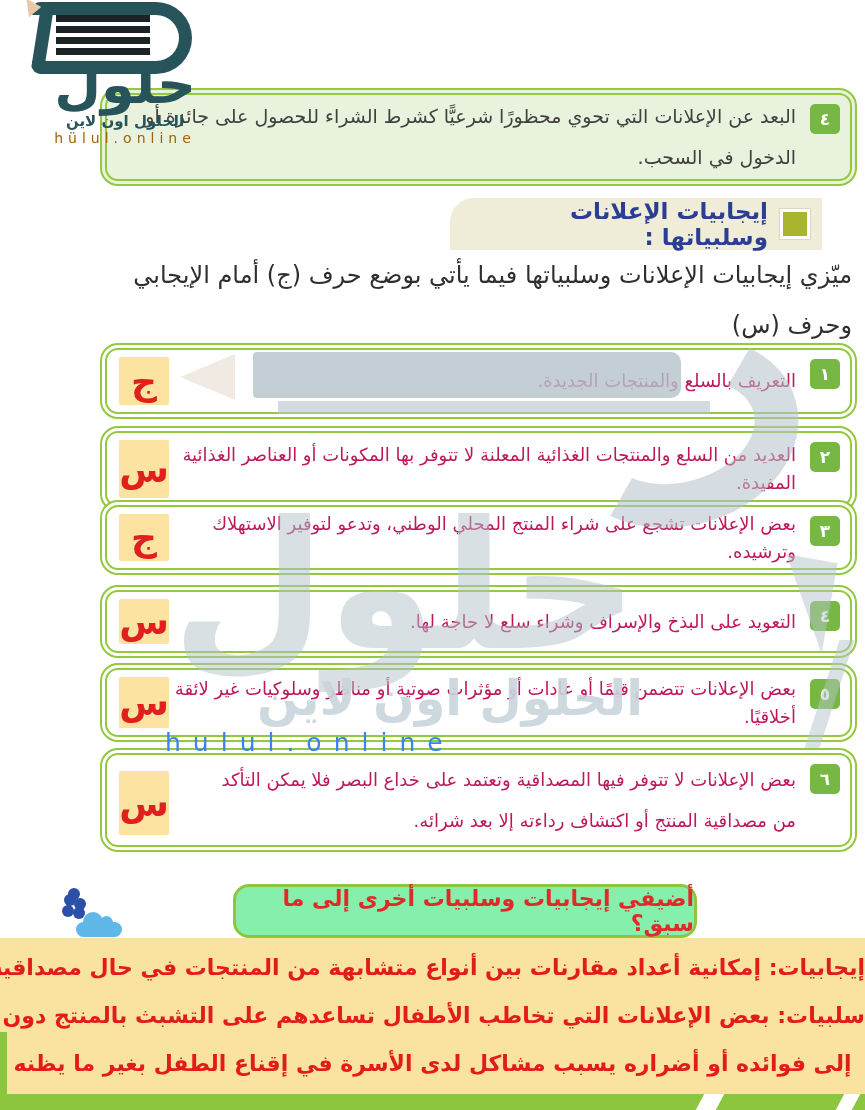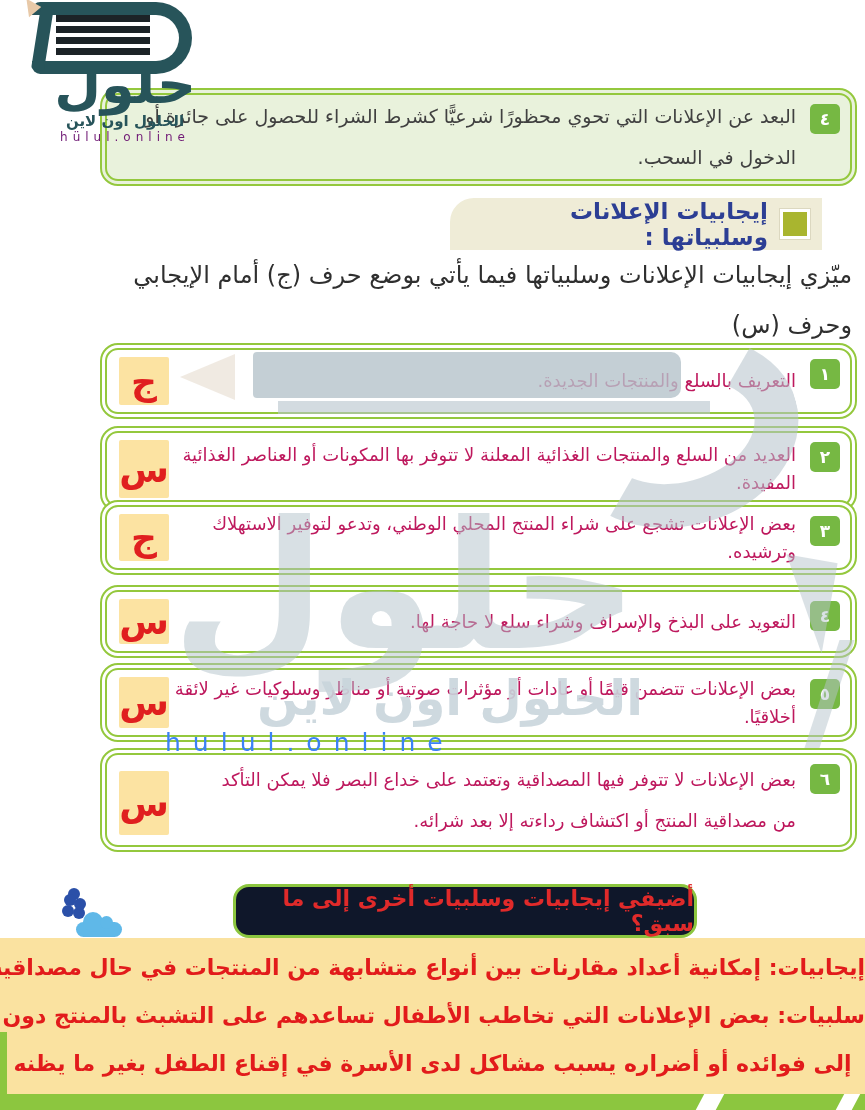"hülul.online" .logo-en { color: #701a75 -> #a16207; font-size: 12px -> 14px }
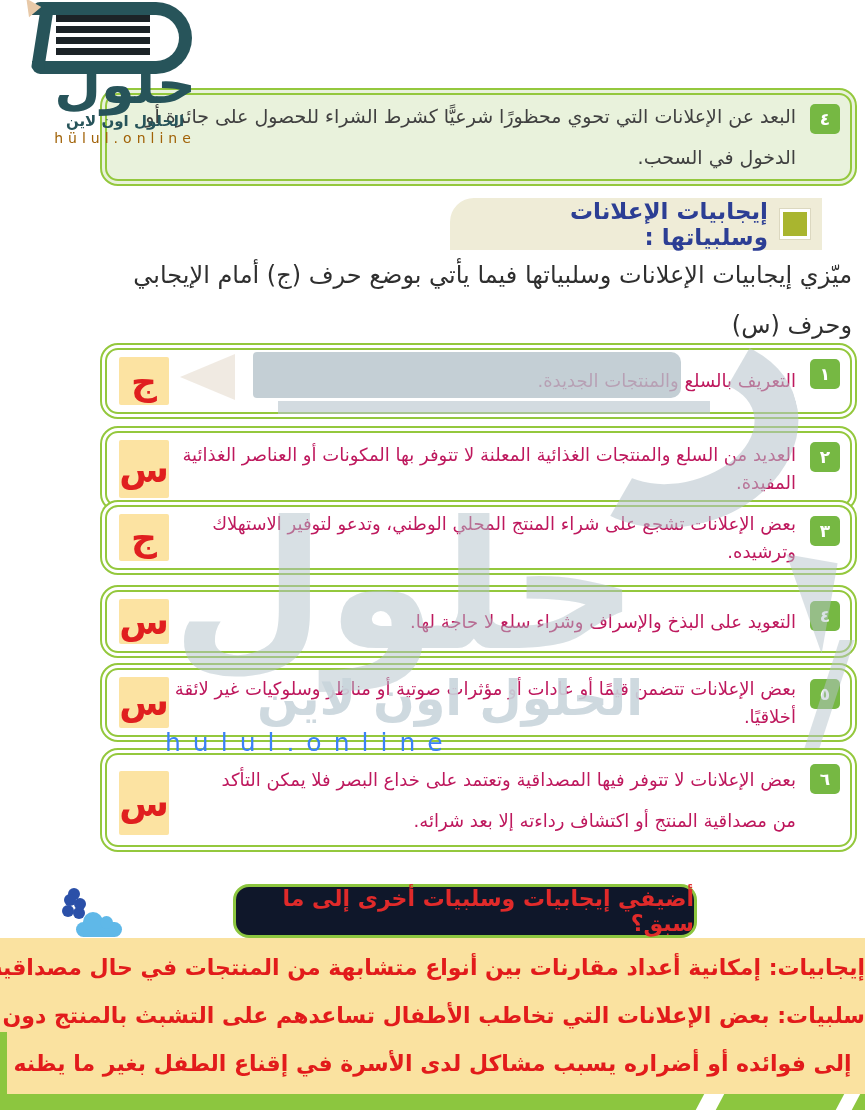"أضيفي إيجابيات وسلبيات أخرى إلى" .prompt-box { background: #0f172a -> #86efac }
